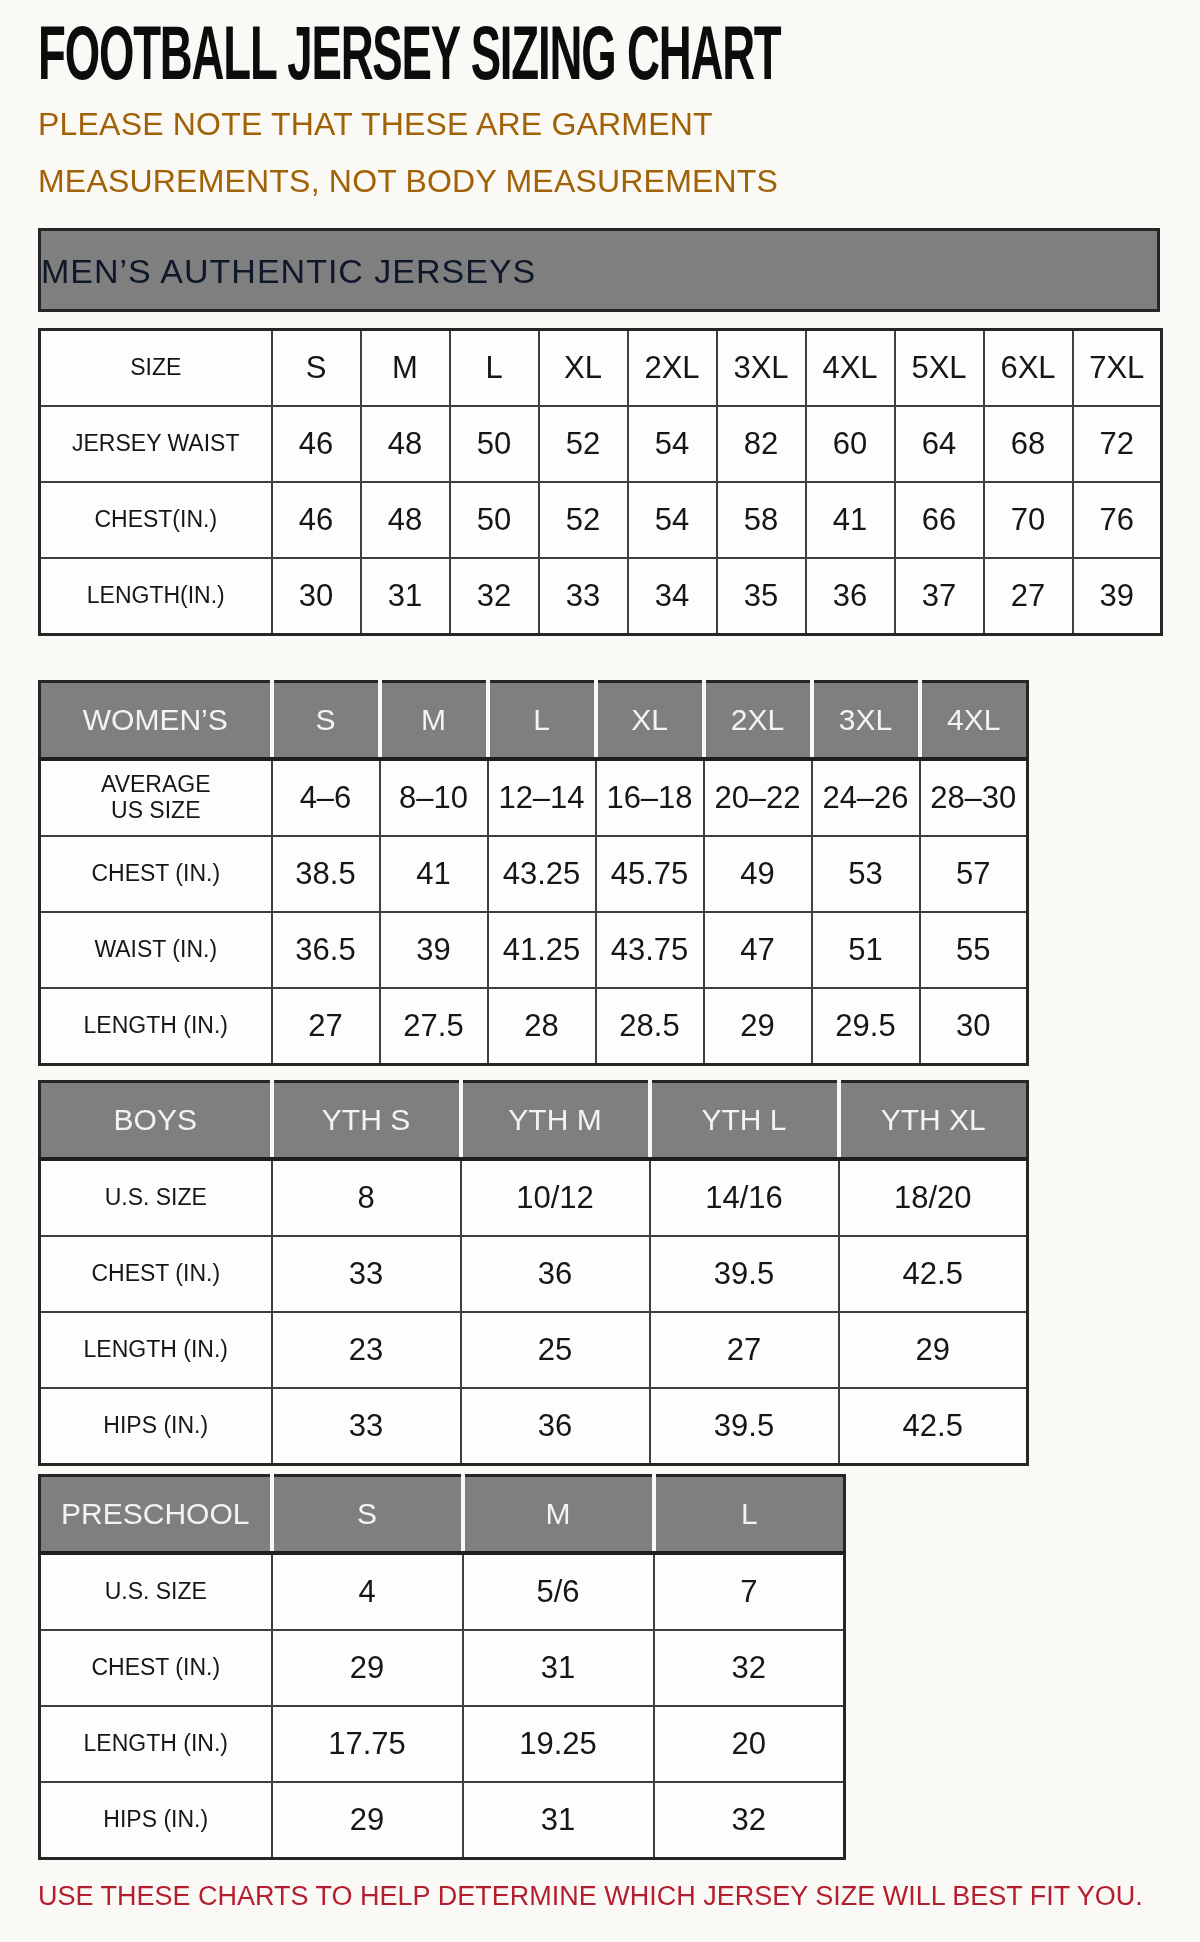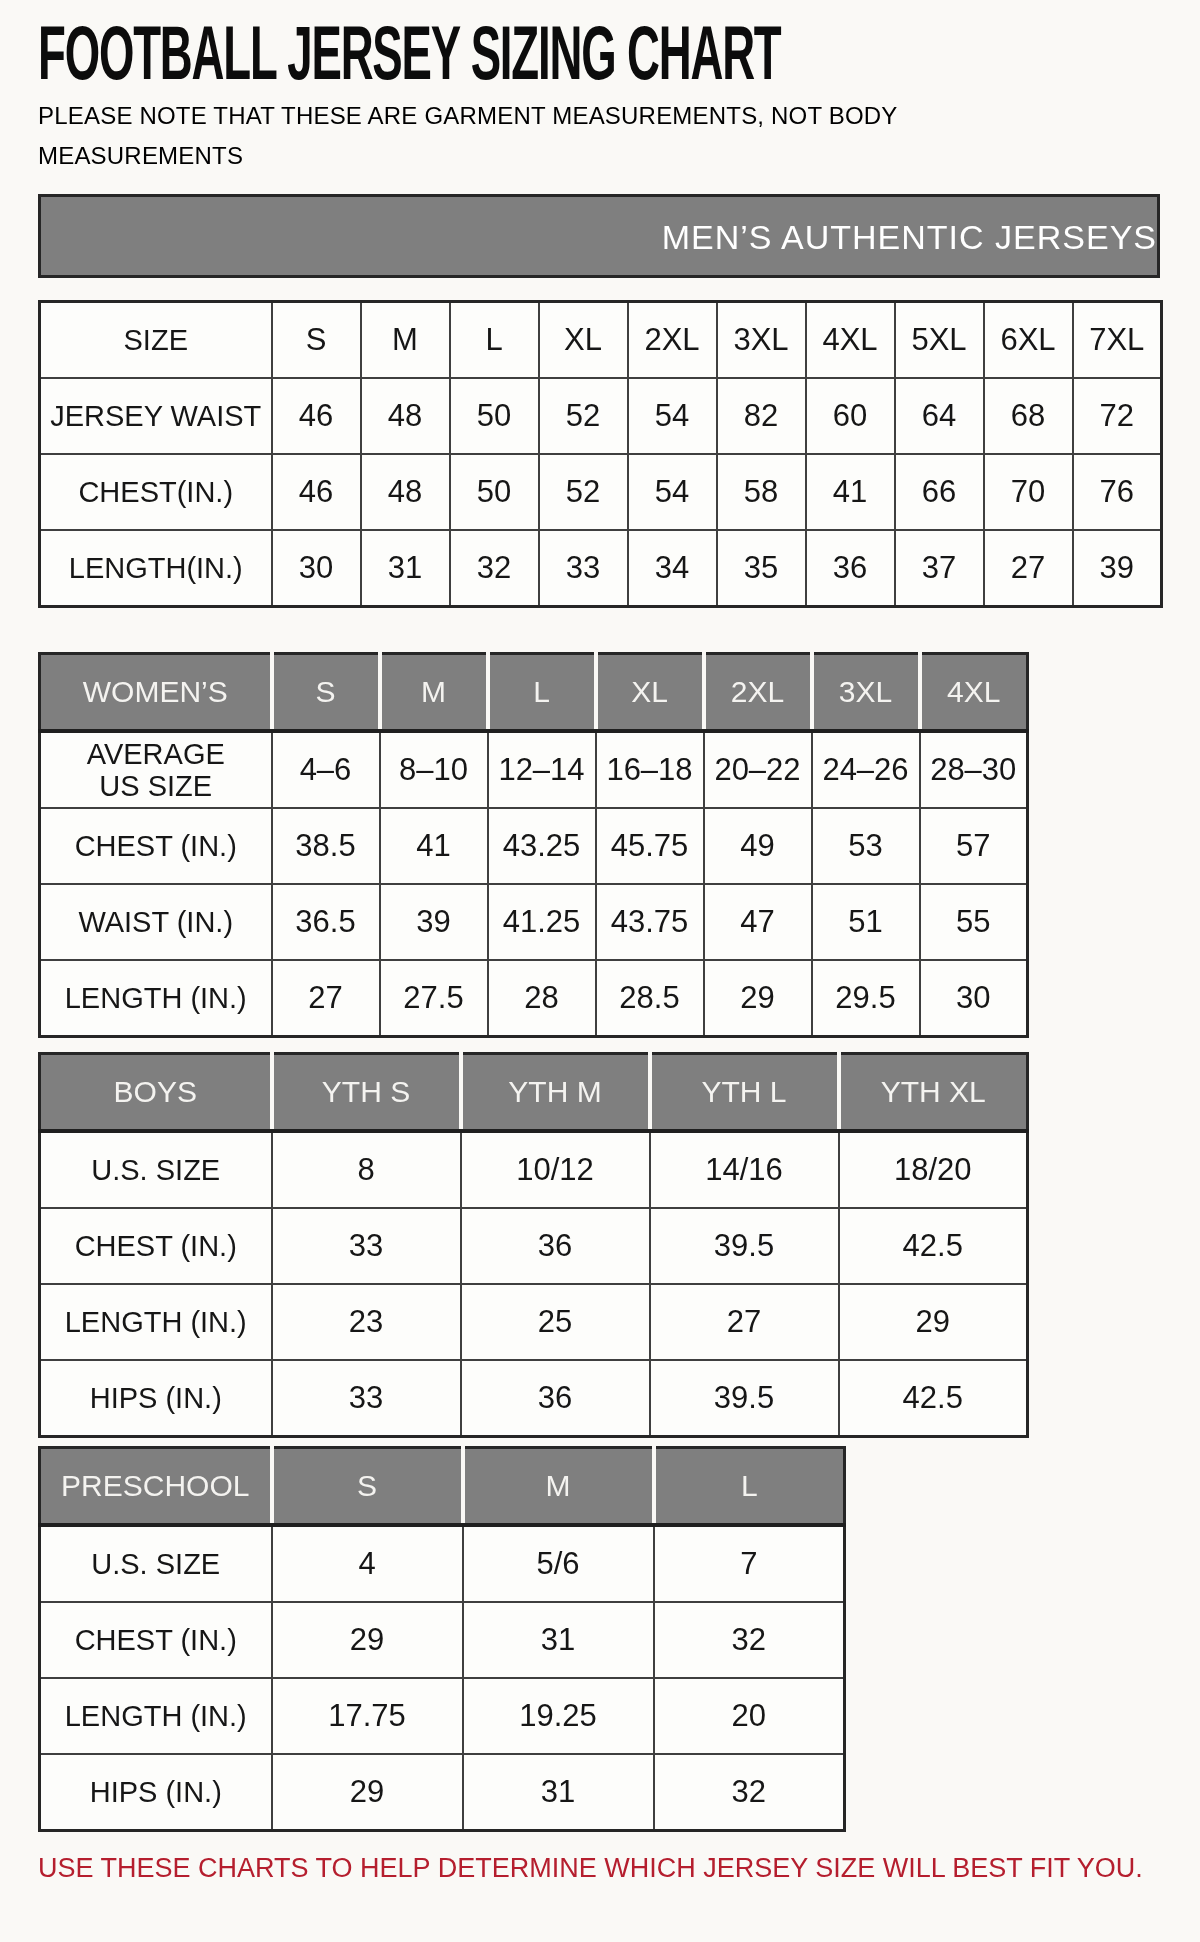"PLEASE NOTE THAT THESE ARE" .note { color: #000000 -> #a16207; font-size: 24px -> 32px; line-height: 40px -> 57px }
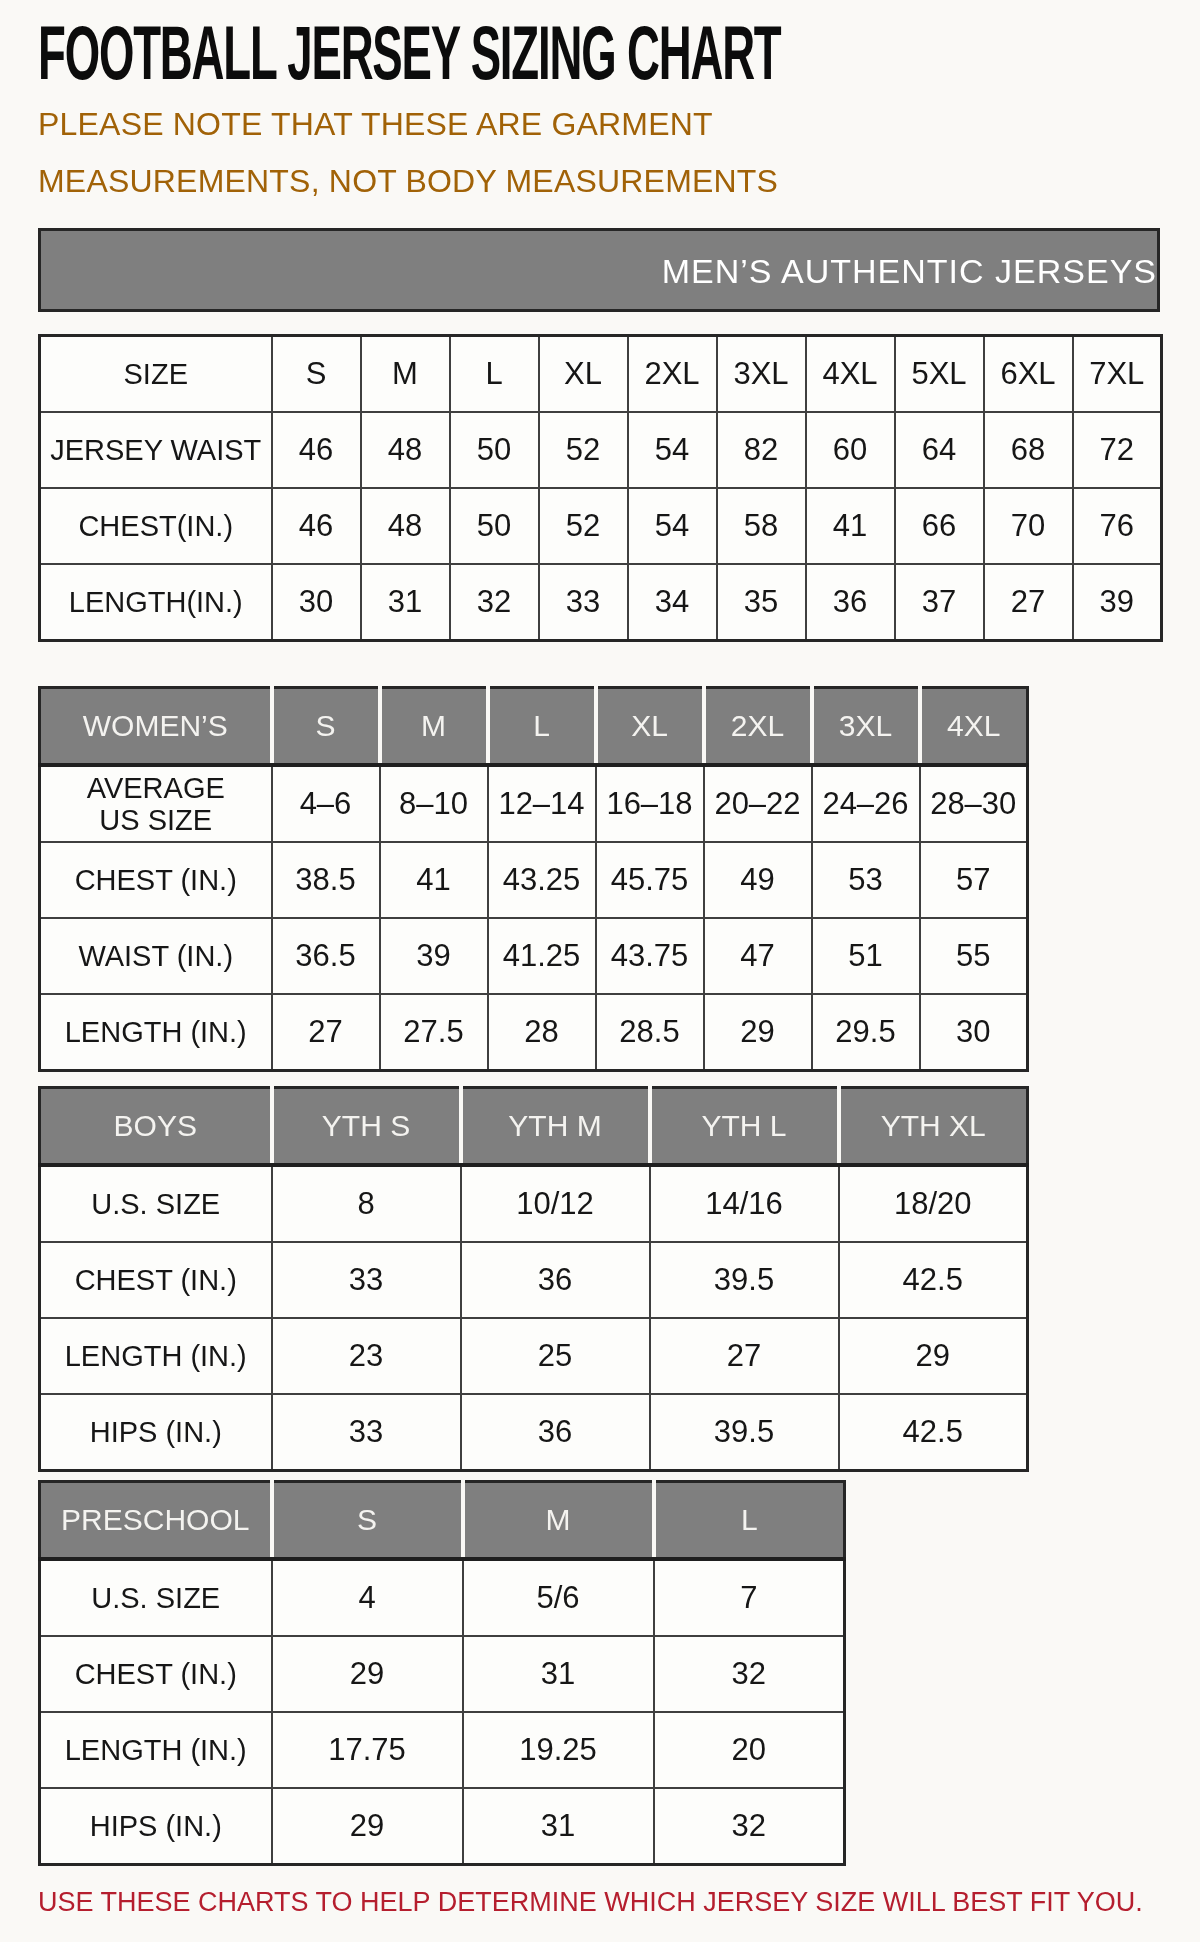"MEN’S AUTHENTIC JERSEYS" .caption { color: #ffffff -> #0f172a; margin-bottom: 22px -> 16px; text-align: right -> left }
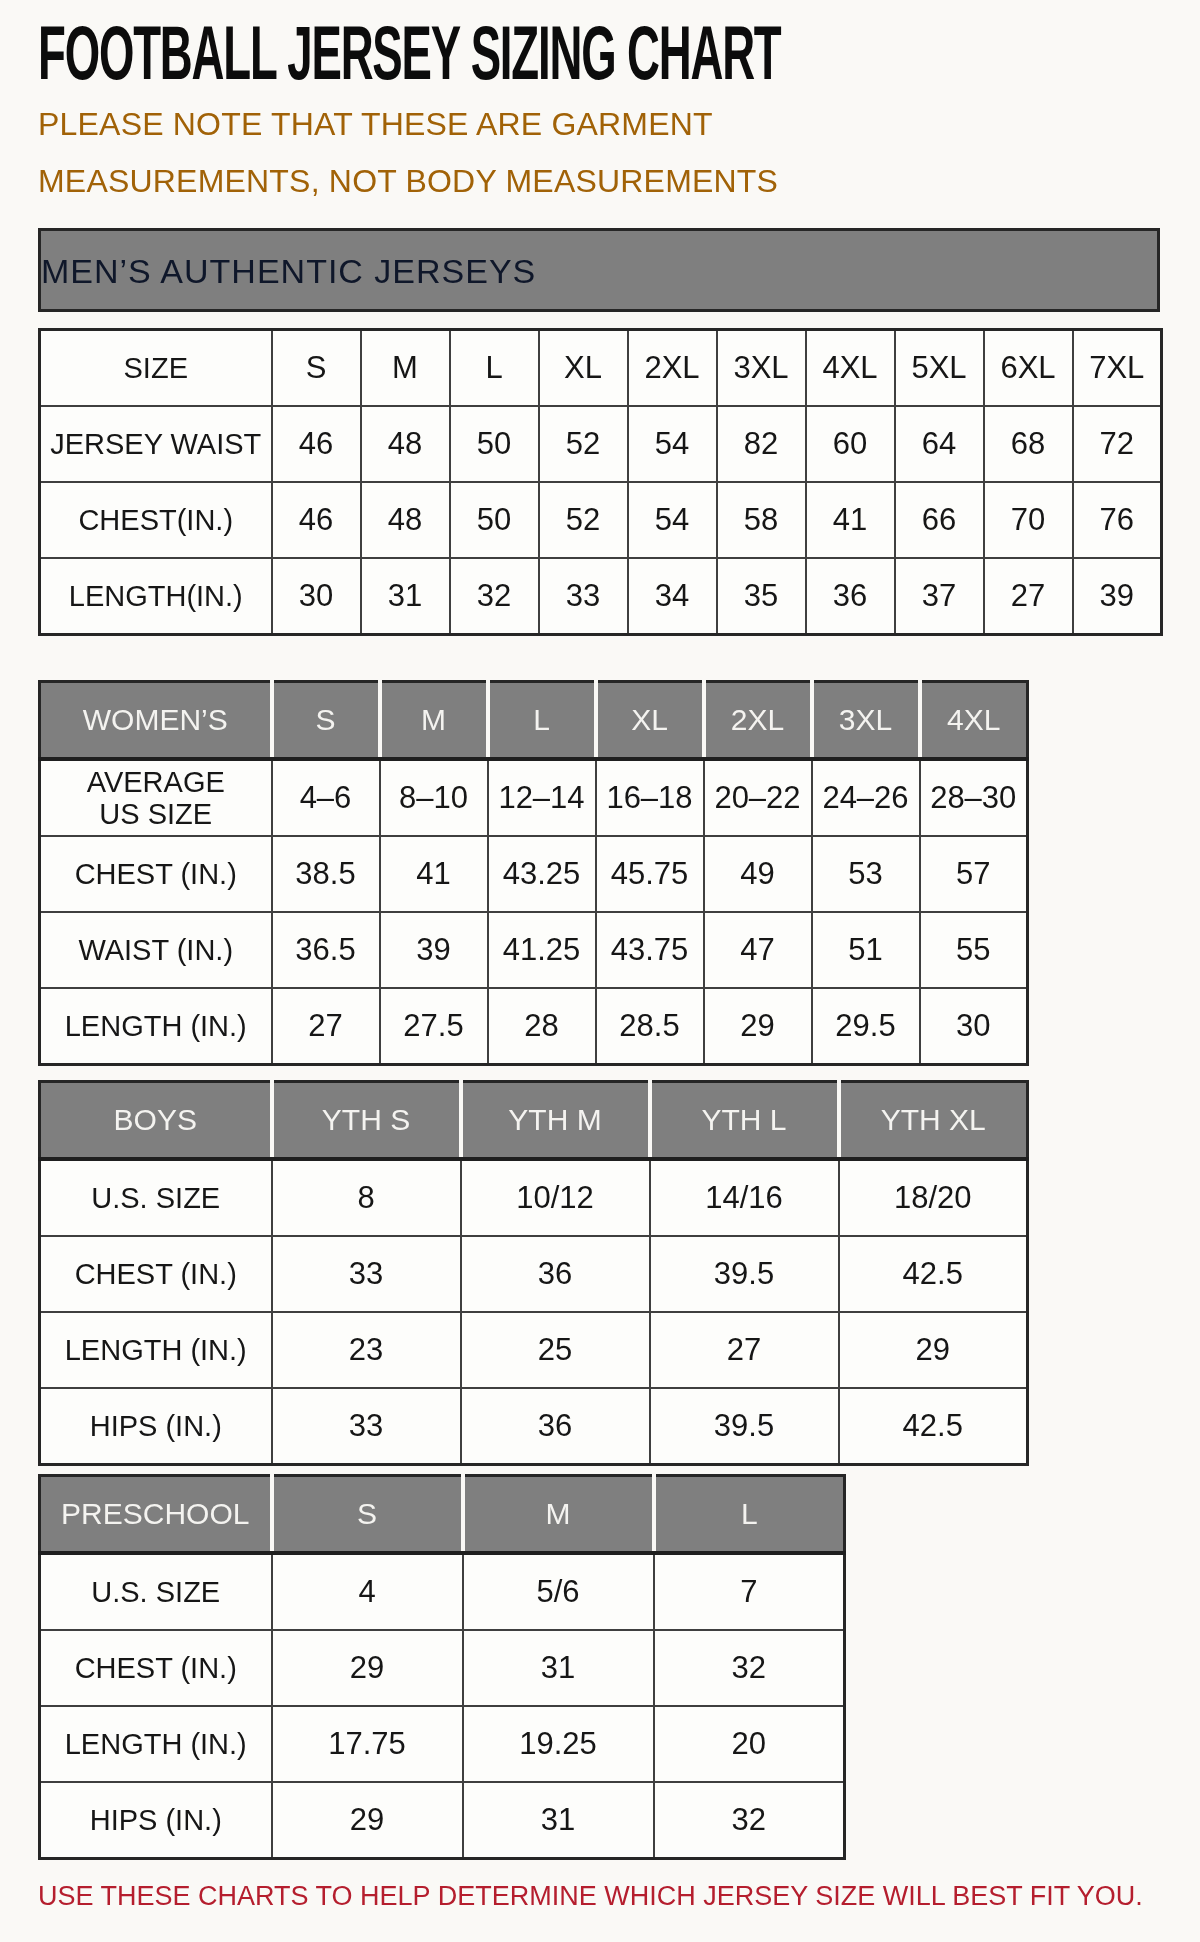"SIZE" .grid th.lbl { font-size: 29px -> 23px }
